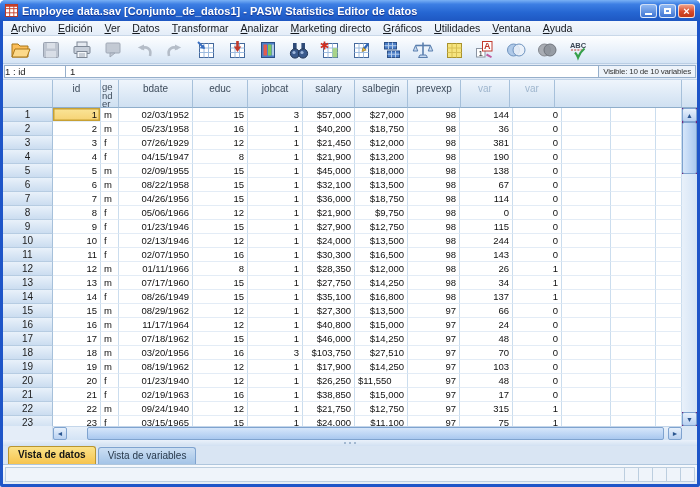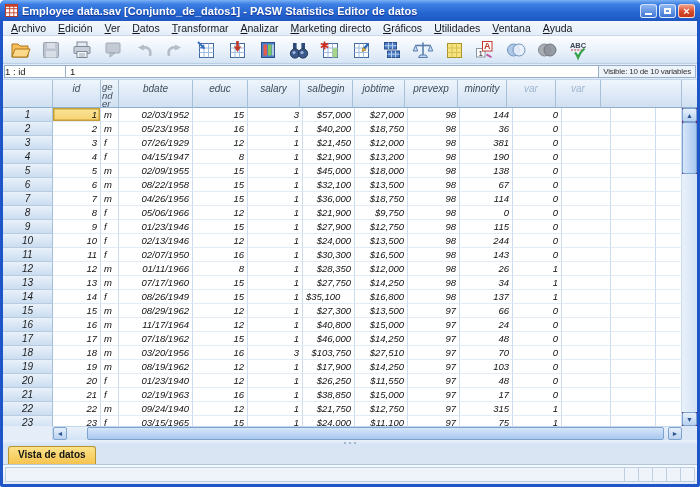"id" .gridwrap { font-style: italic -> none }
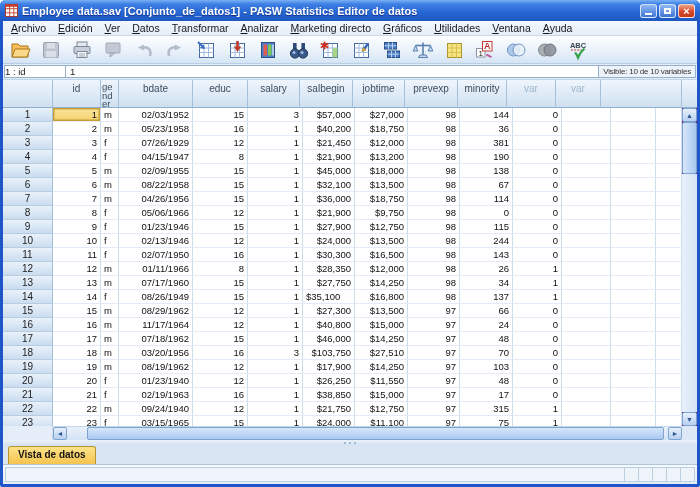"jobcat" div.hc { html: none -> <div>jobcat</div> }
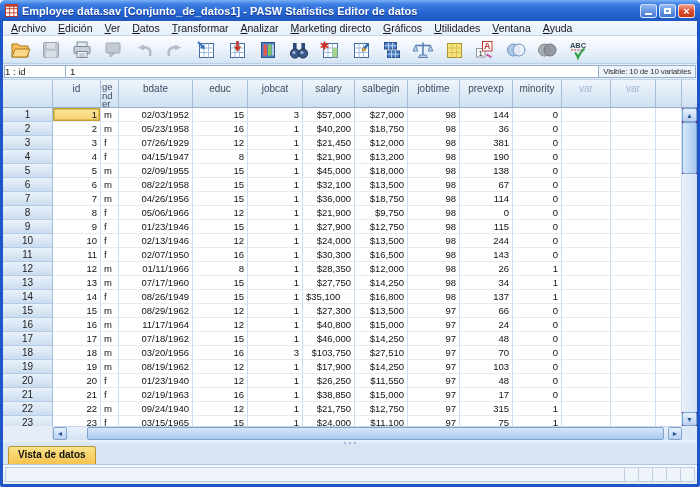"jobtime" div.hc { html: <div>jobtime</div> -> none }
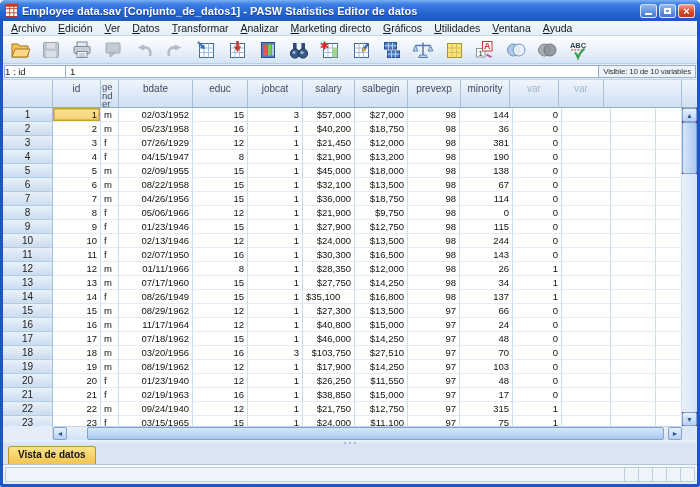"minority" div.hc { html: <div>minority</div> -> none }
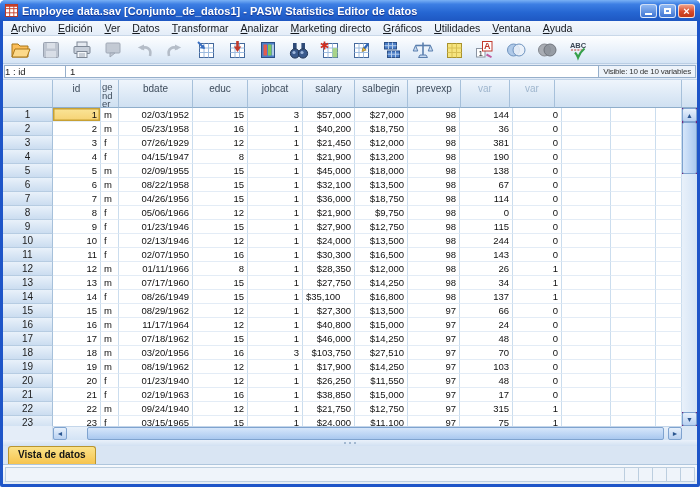"$35,100" div.dc { text-align: none -> right }
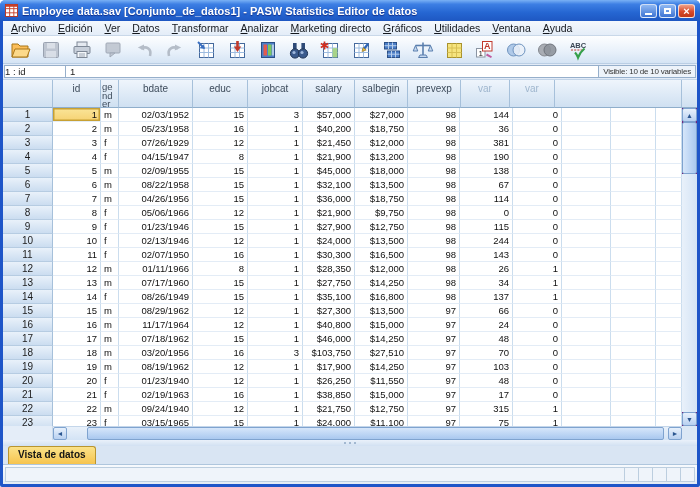"$11,550" div.dc { text-align: right -> left }
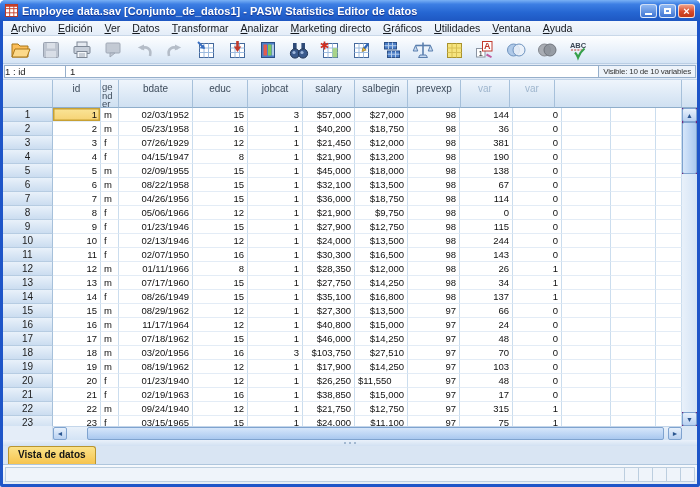"Vista de variables" div.tab { html: none -> <div>Vista de variables</div> }
